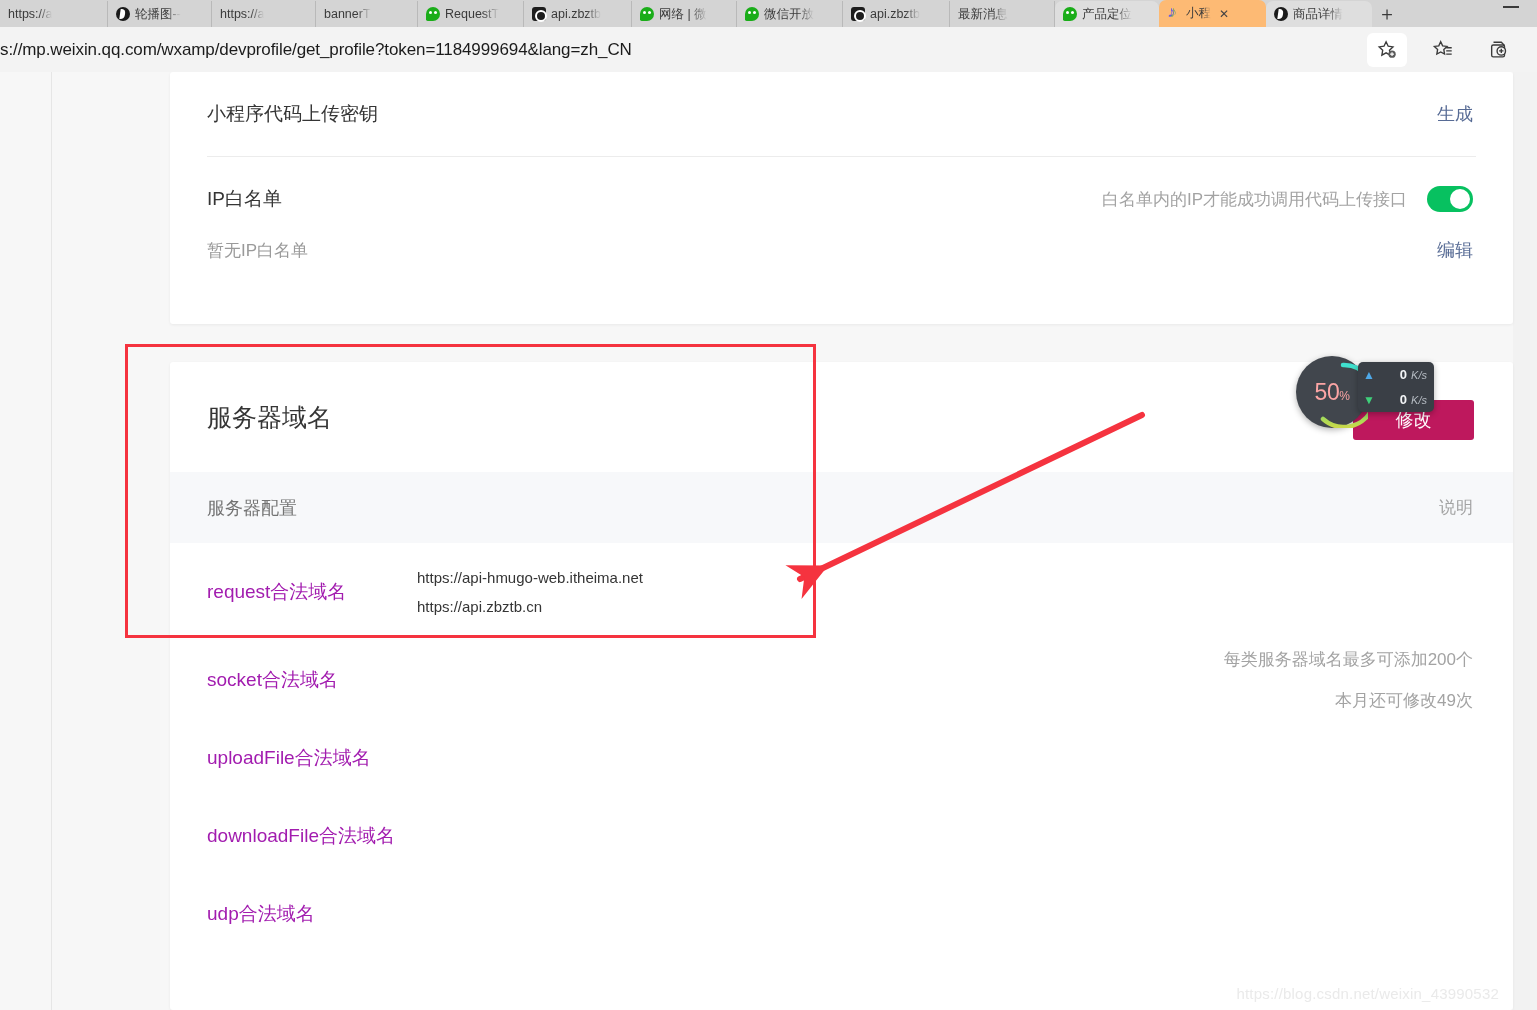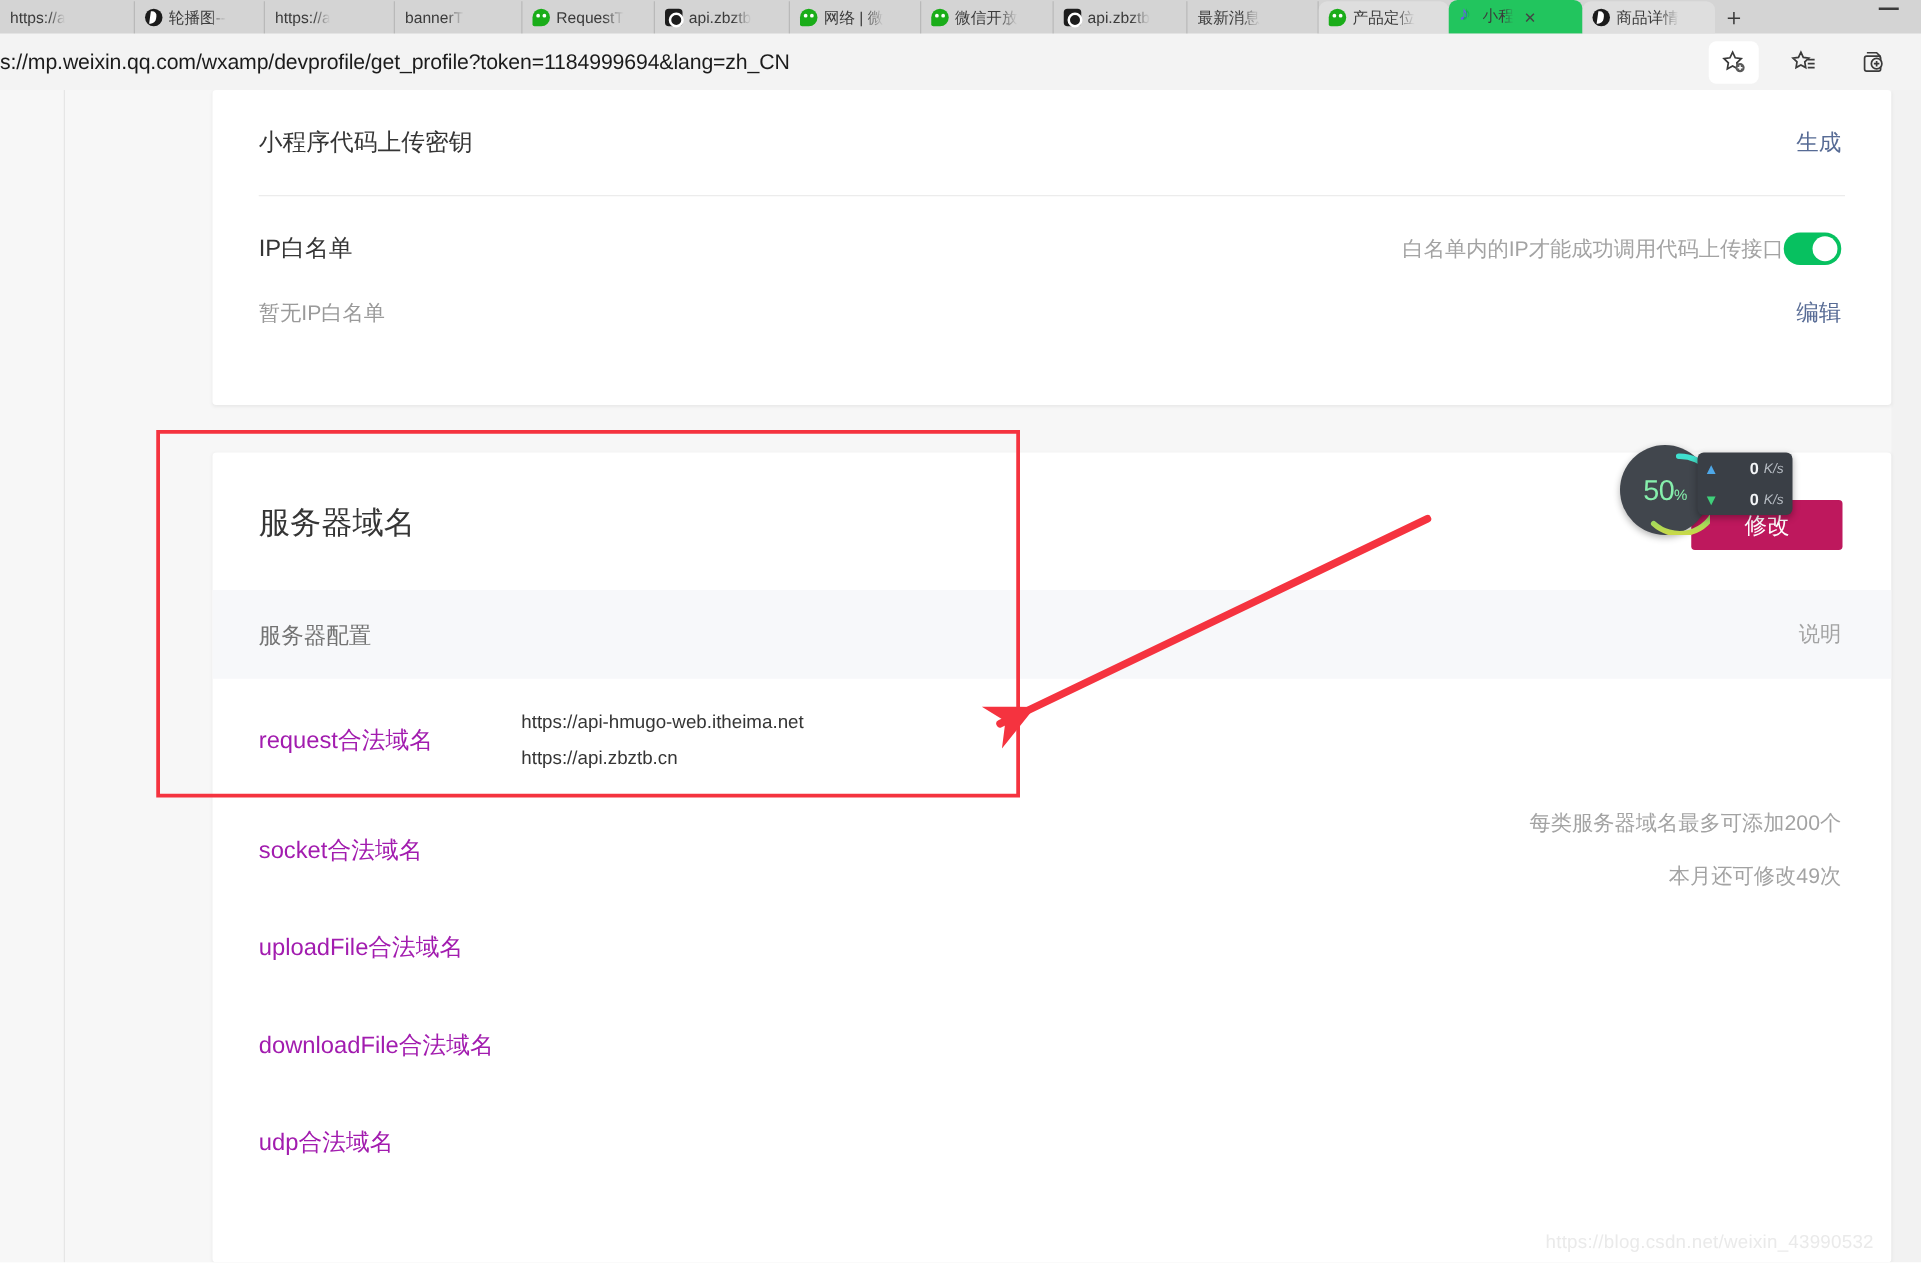"小程" .tab.active { background: #22c55e -> #fdba74 }
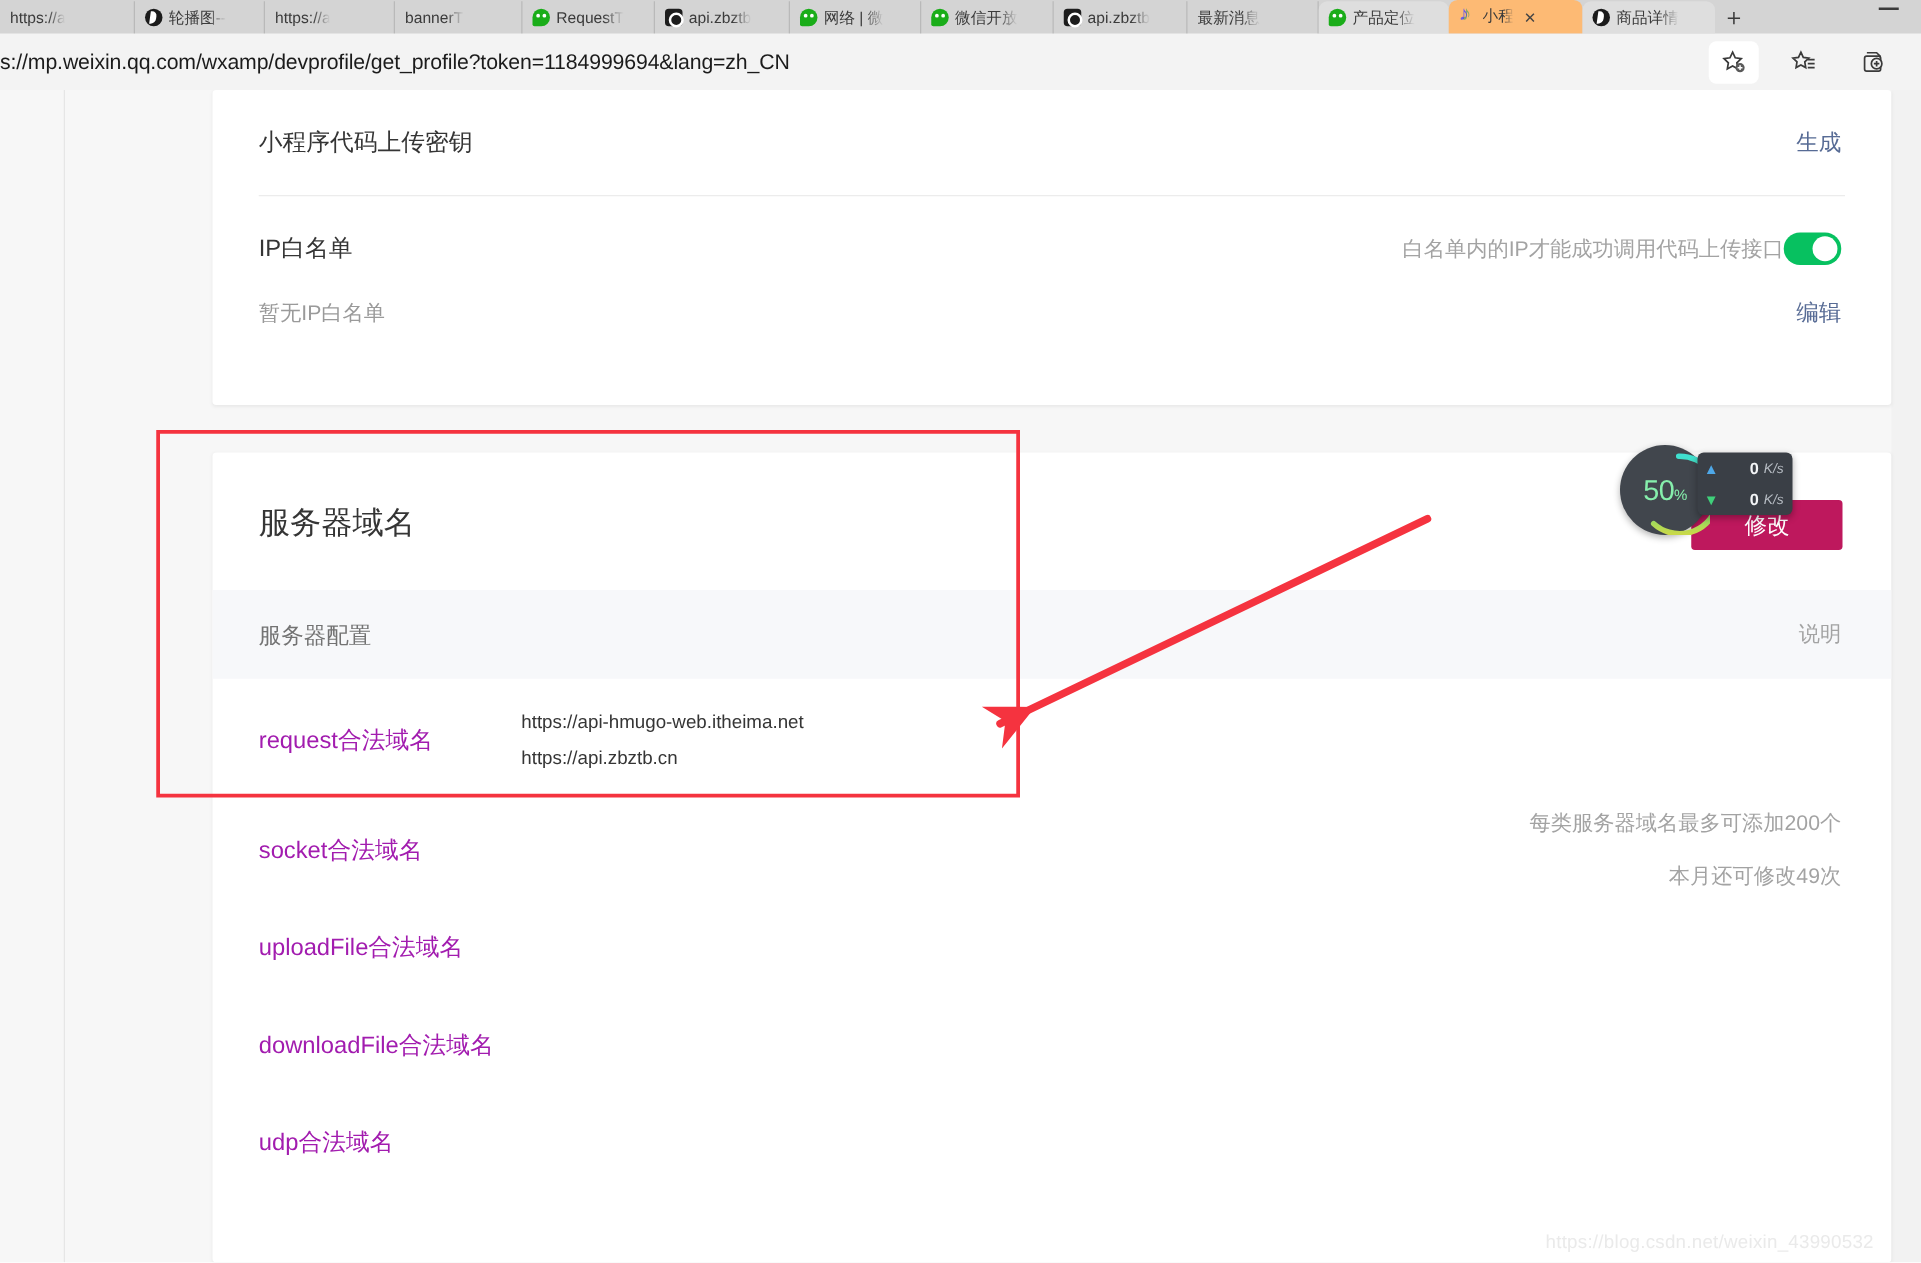"白名单内的IP才能成功调用代码上传接口" span { gap: none -> 20px }
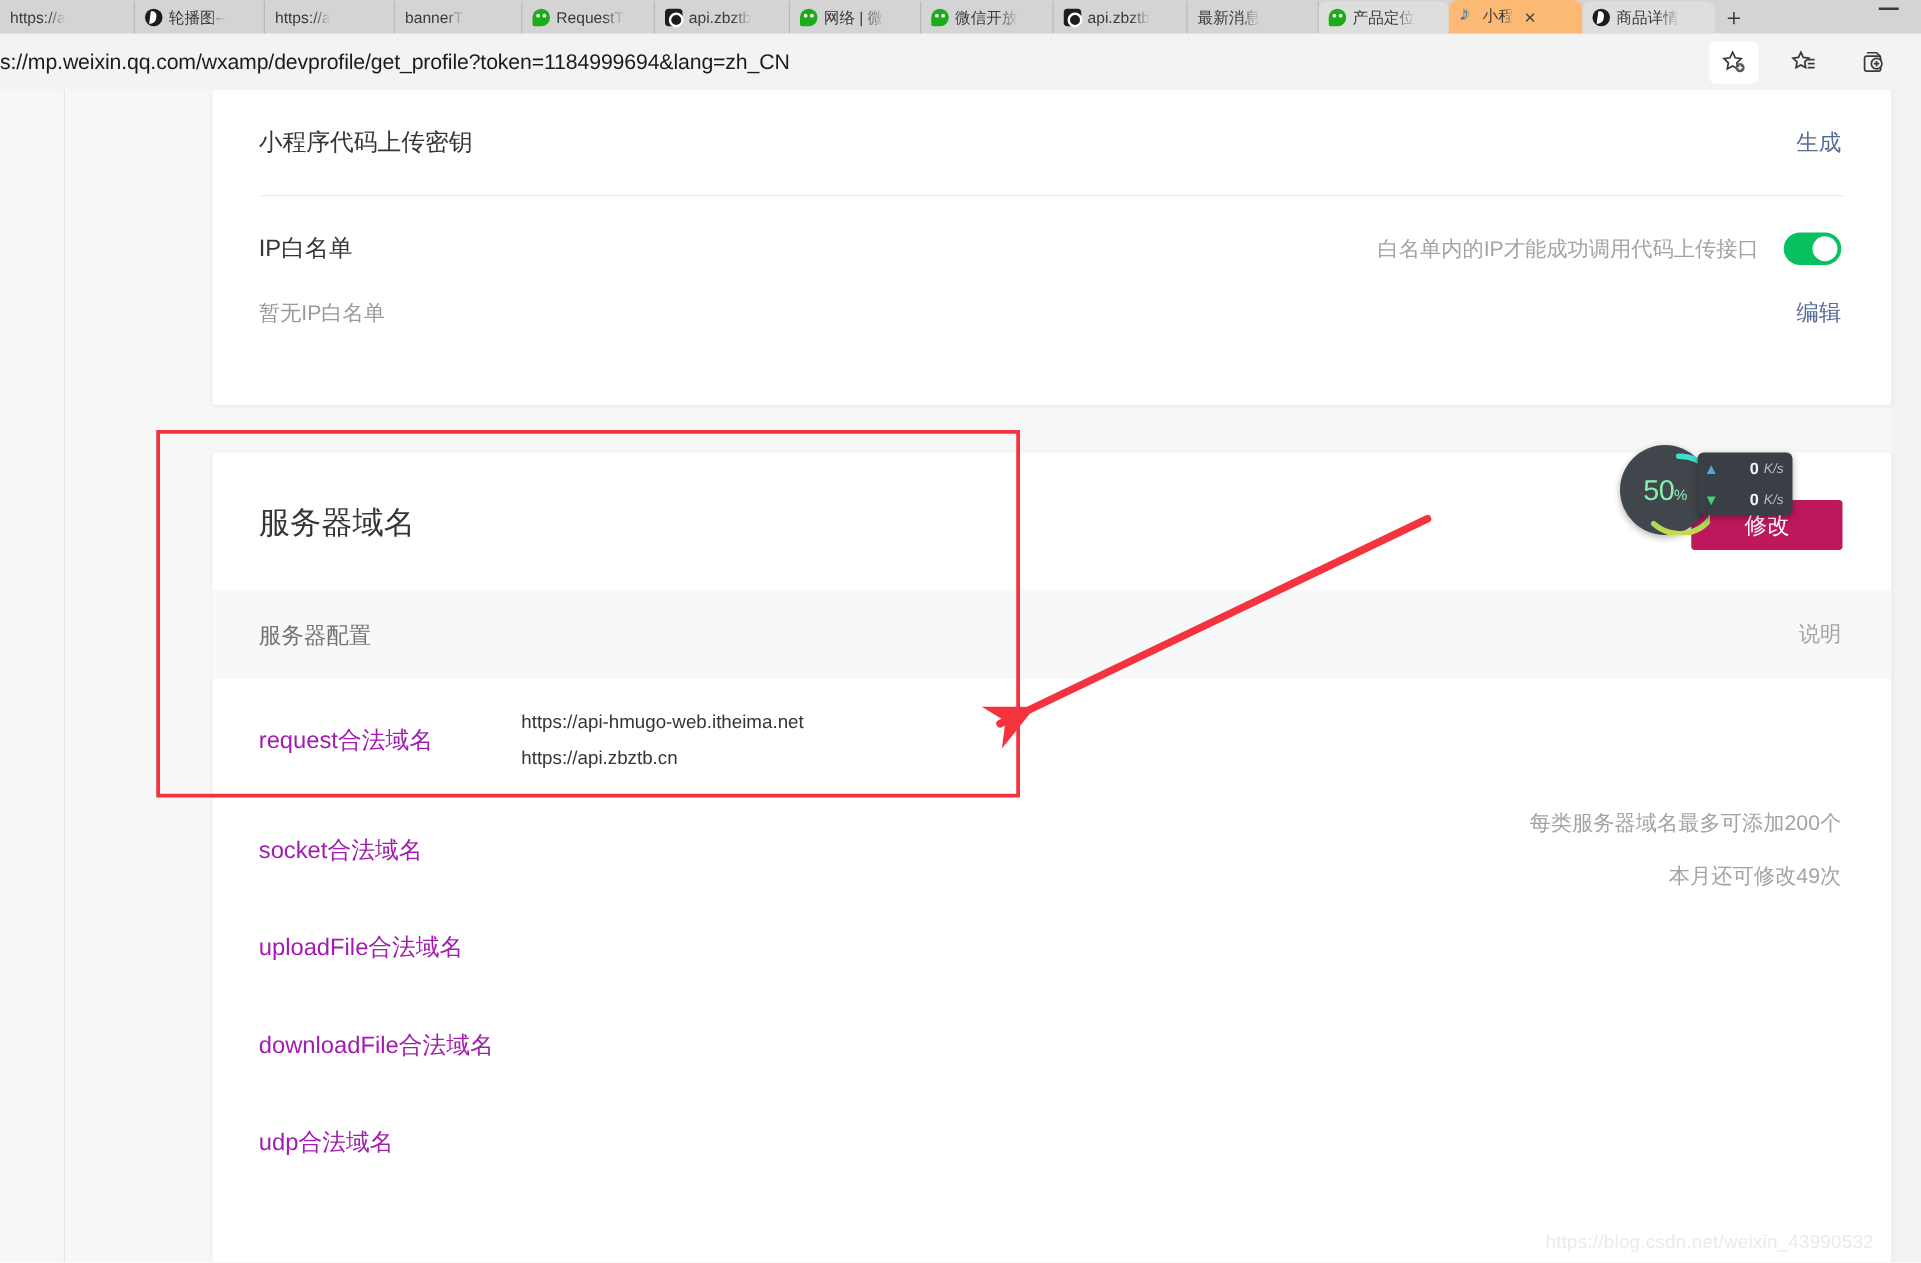"50%" .gauge .gtext { color: #86efac -> #fca5a5 }
